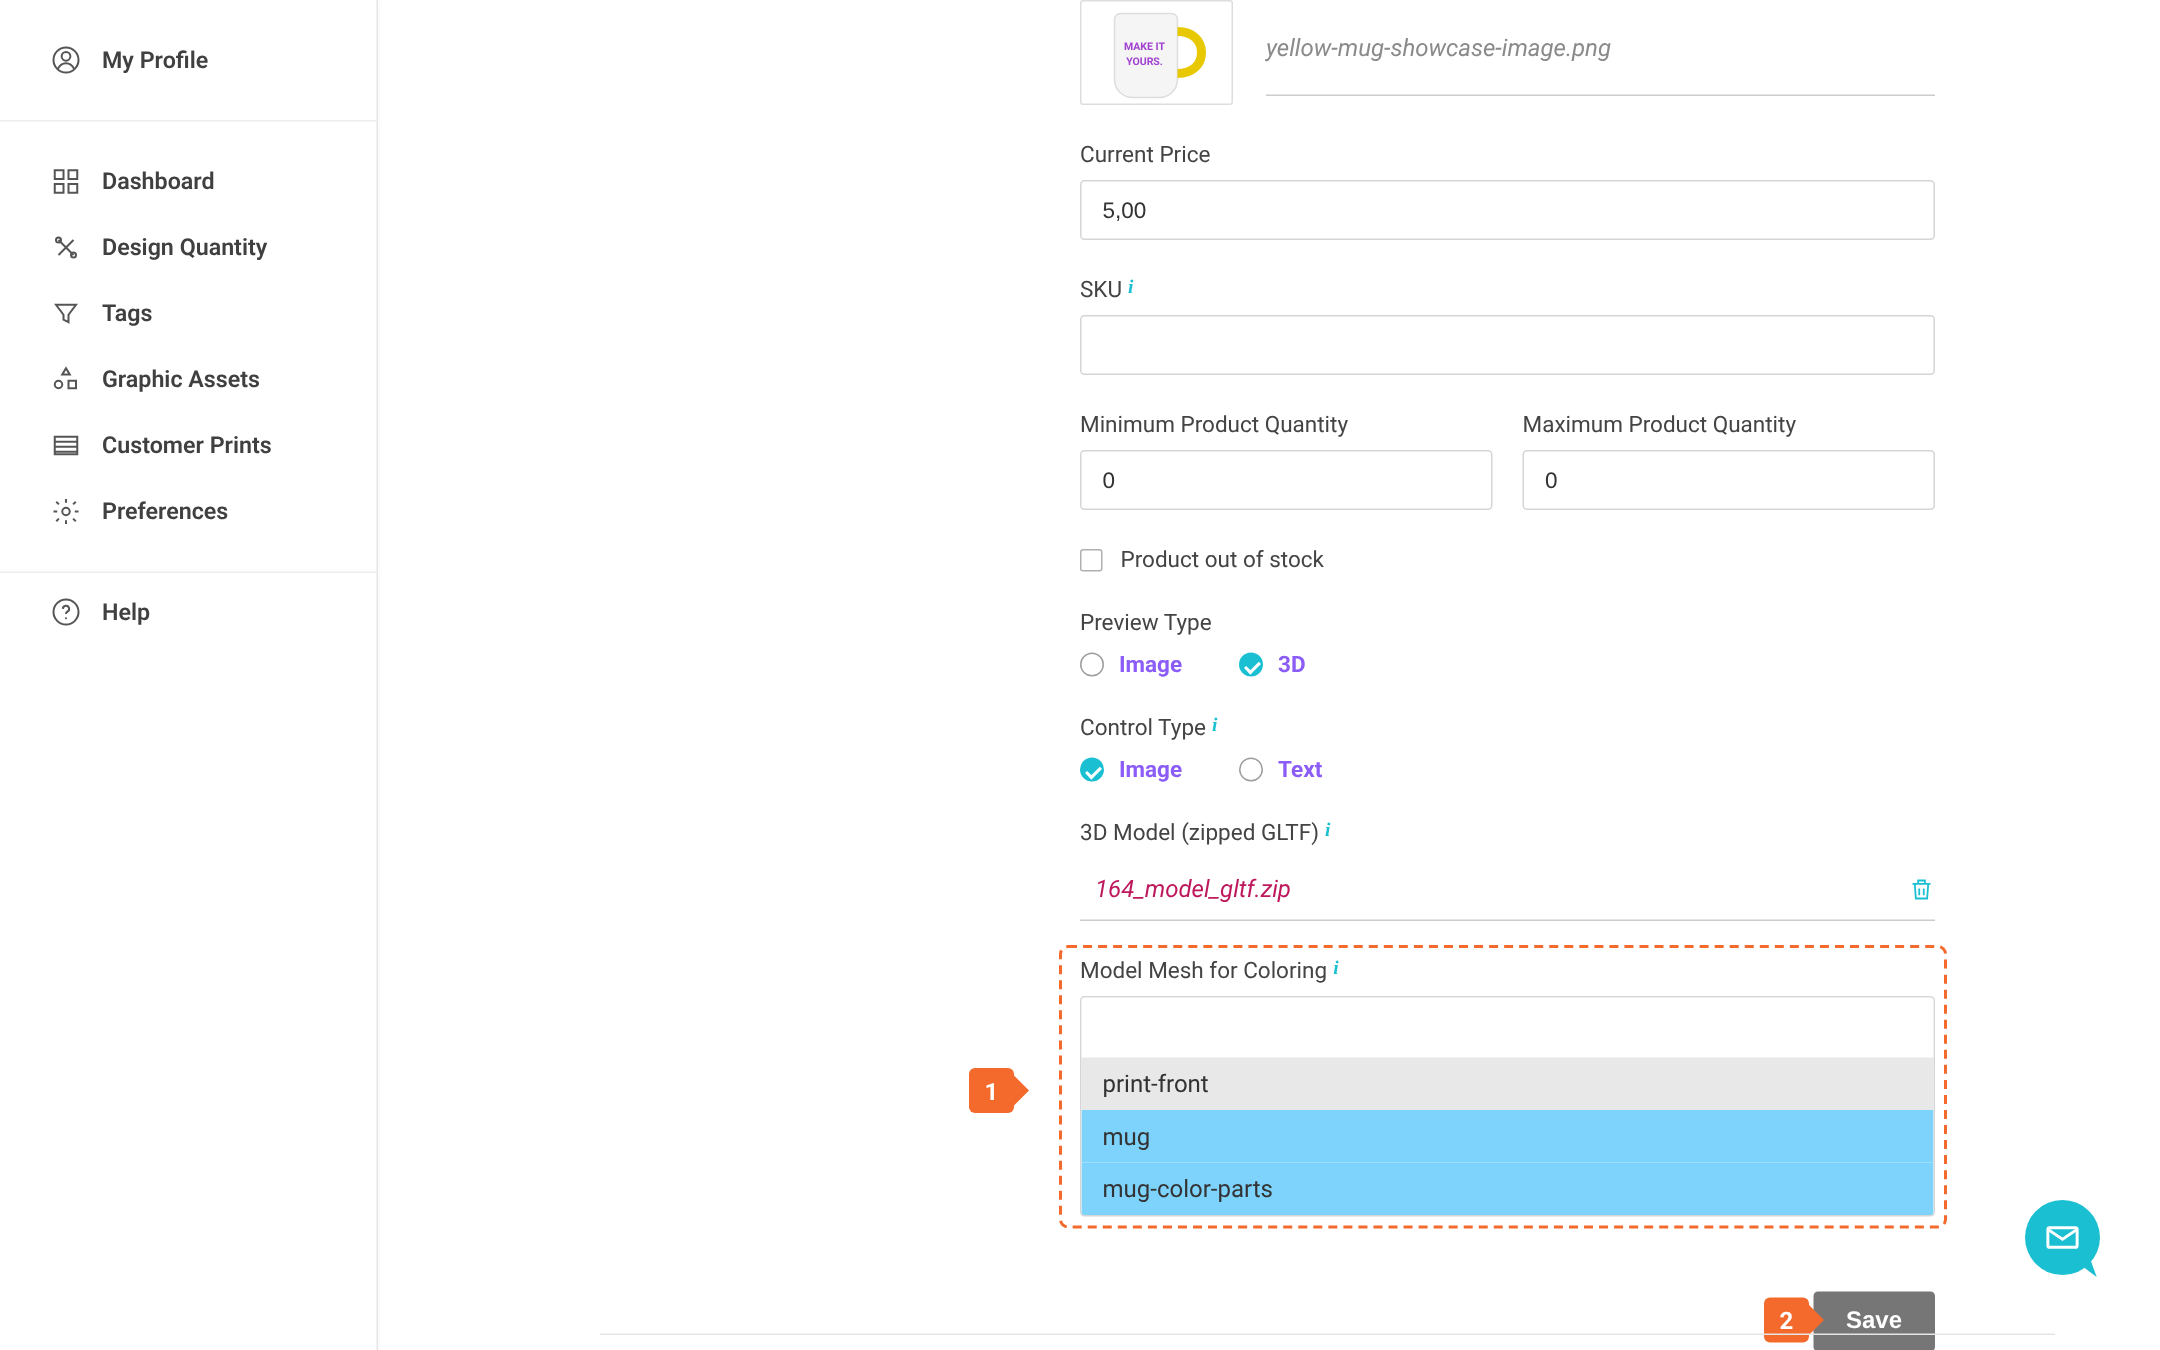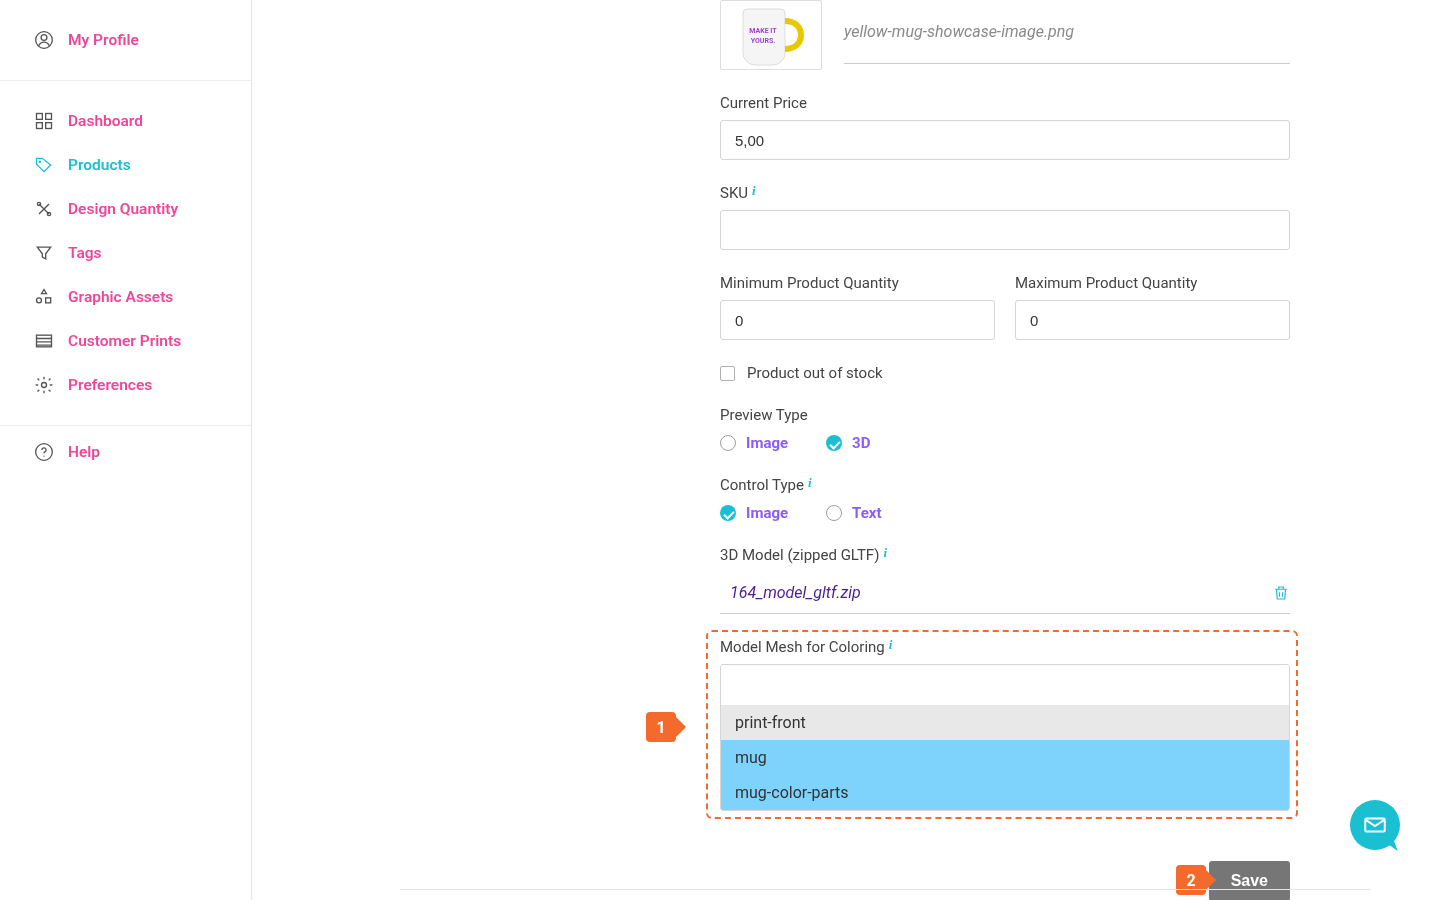"My Profile" .nav-item { color: #ec4899 -> #404040 }
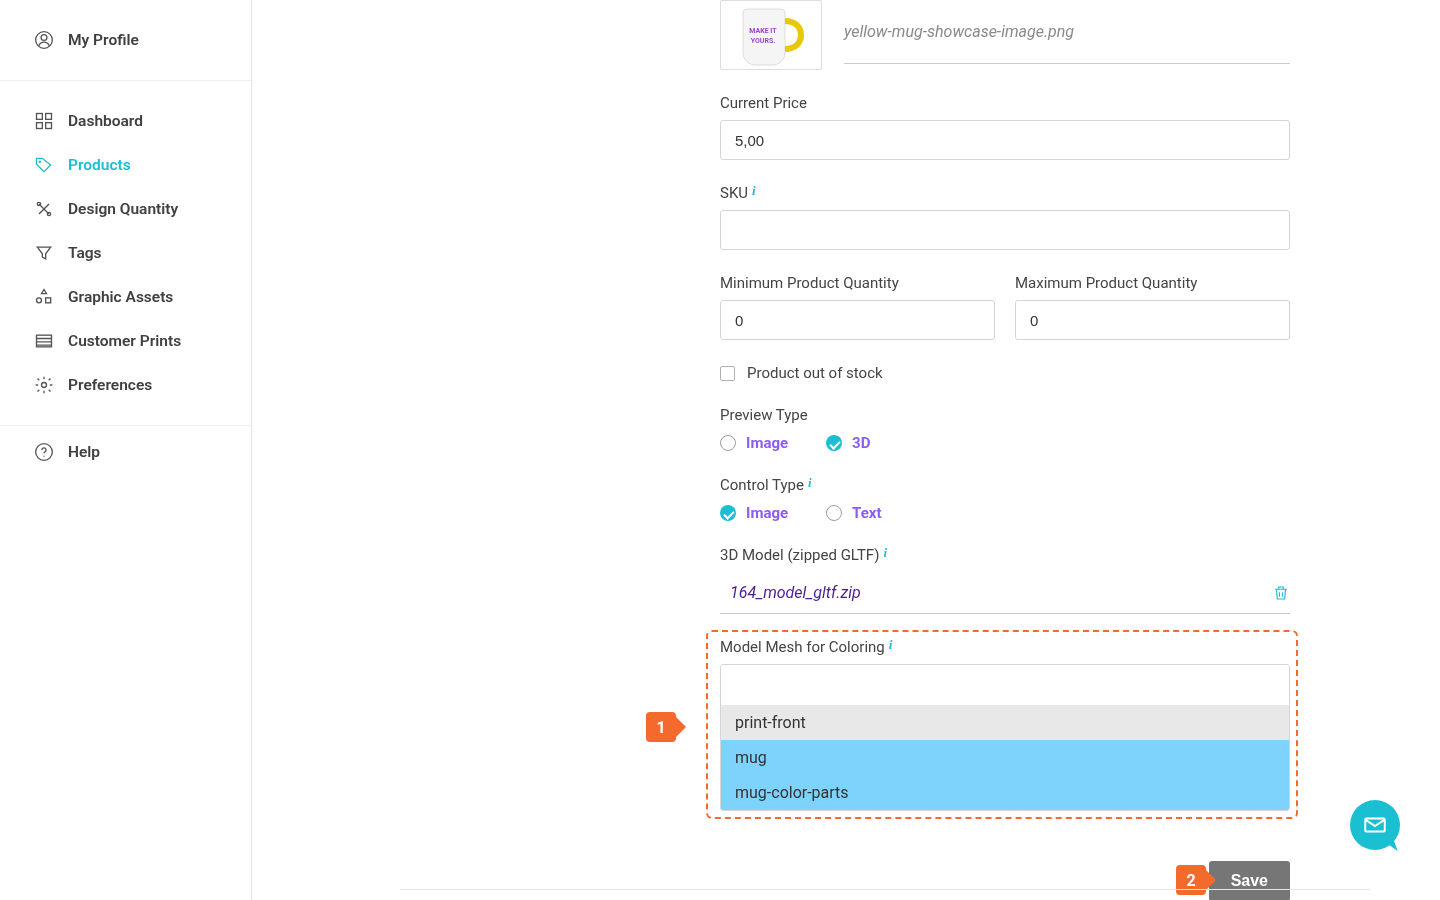"Products" div.nav-item { html: <div> <span> <svg> <path></path> <circle></circle> </svg> </span> <span>Products</span> </div> -> none }
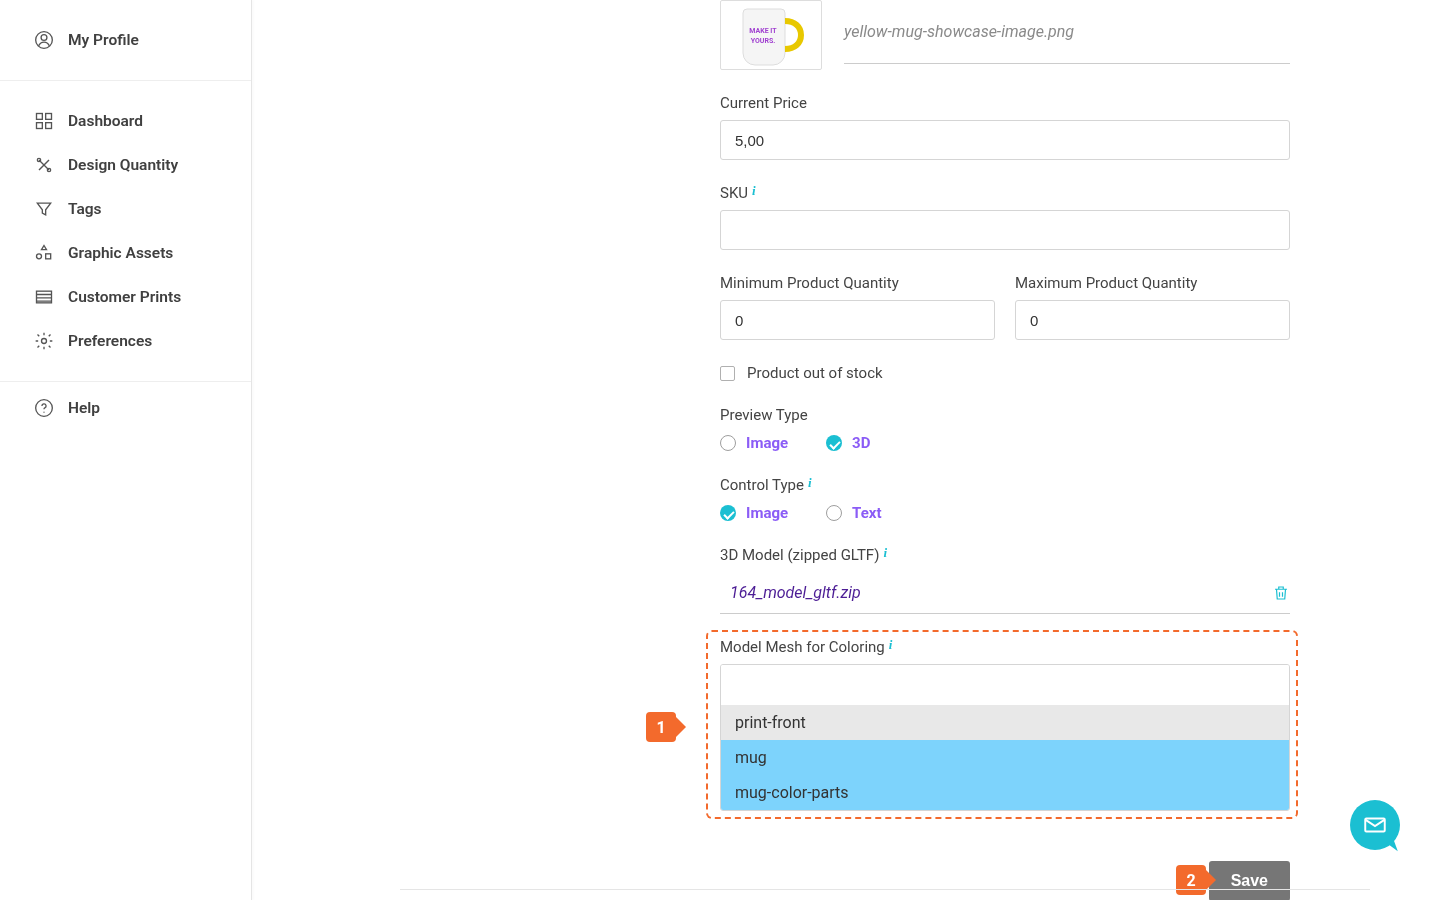"164_model_gltf.zip" .file-line .fname { color: #4c1d95 -> #be185d }
